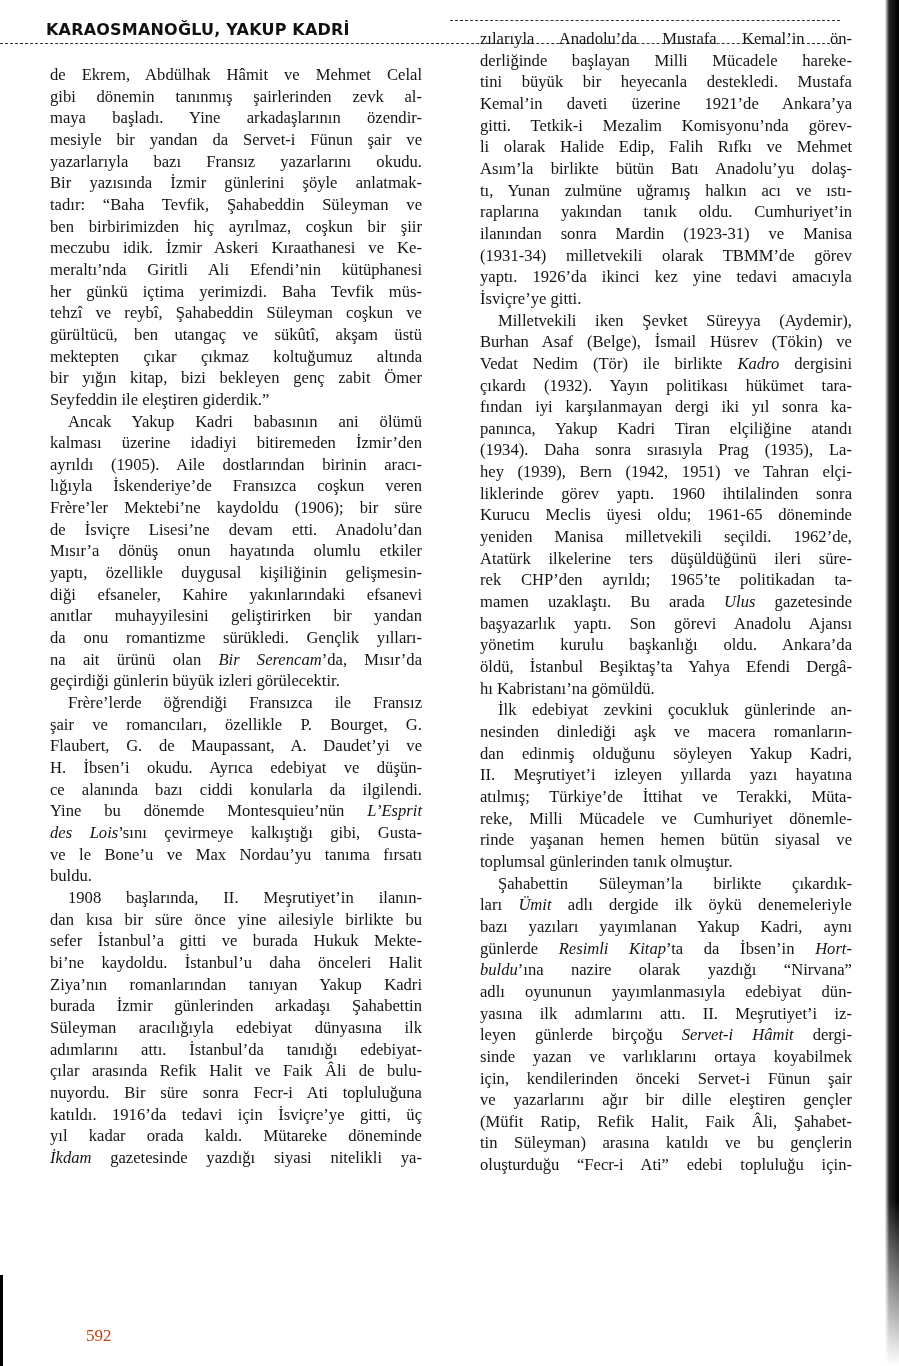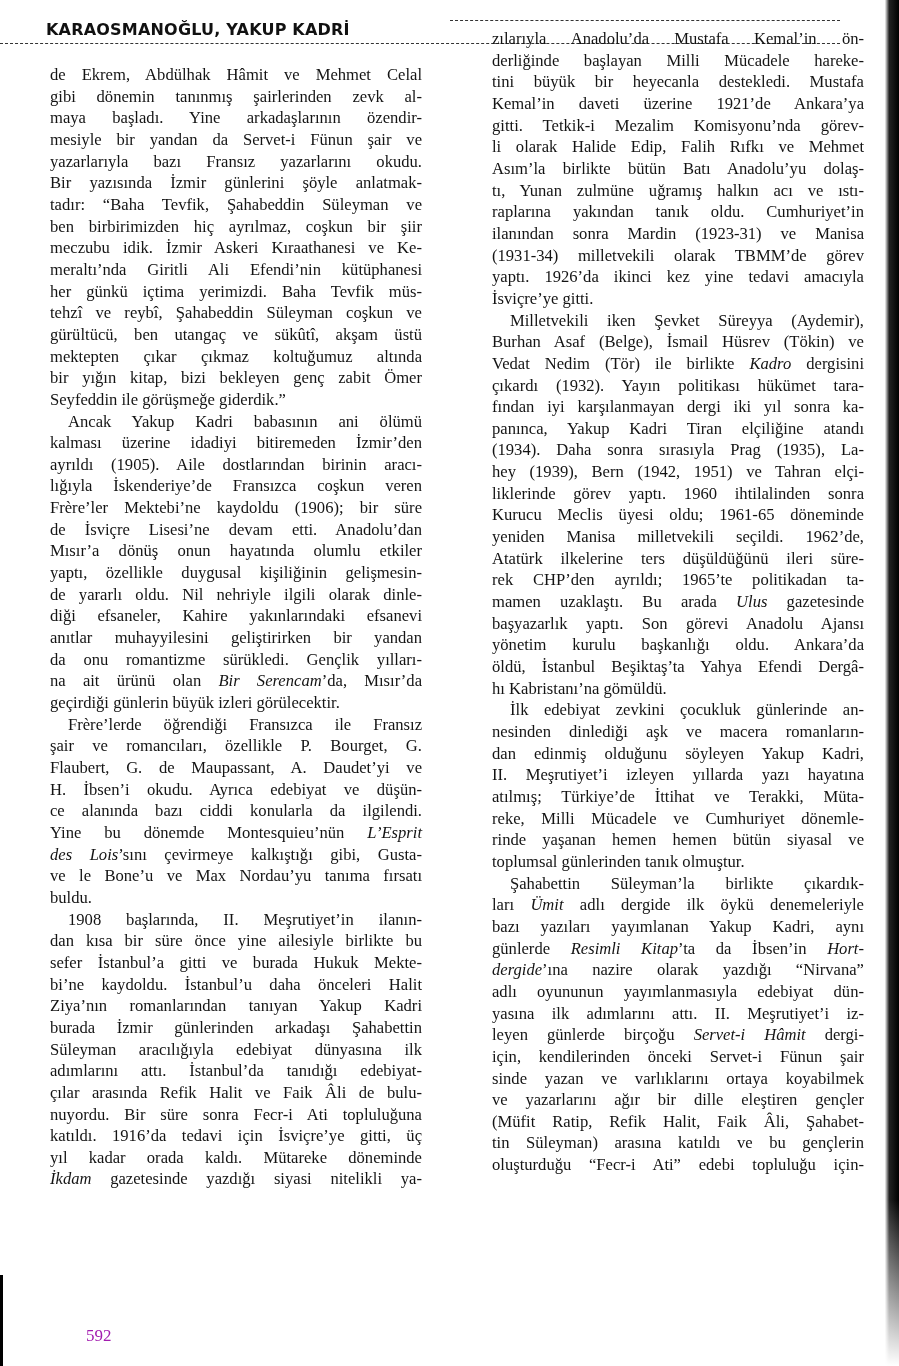"zılarıyla Anadolu’da Mustafa Kemal’in" .col-right { left: 492px -> 480px }
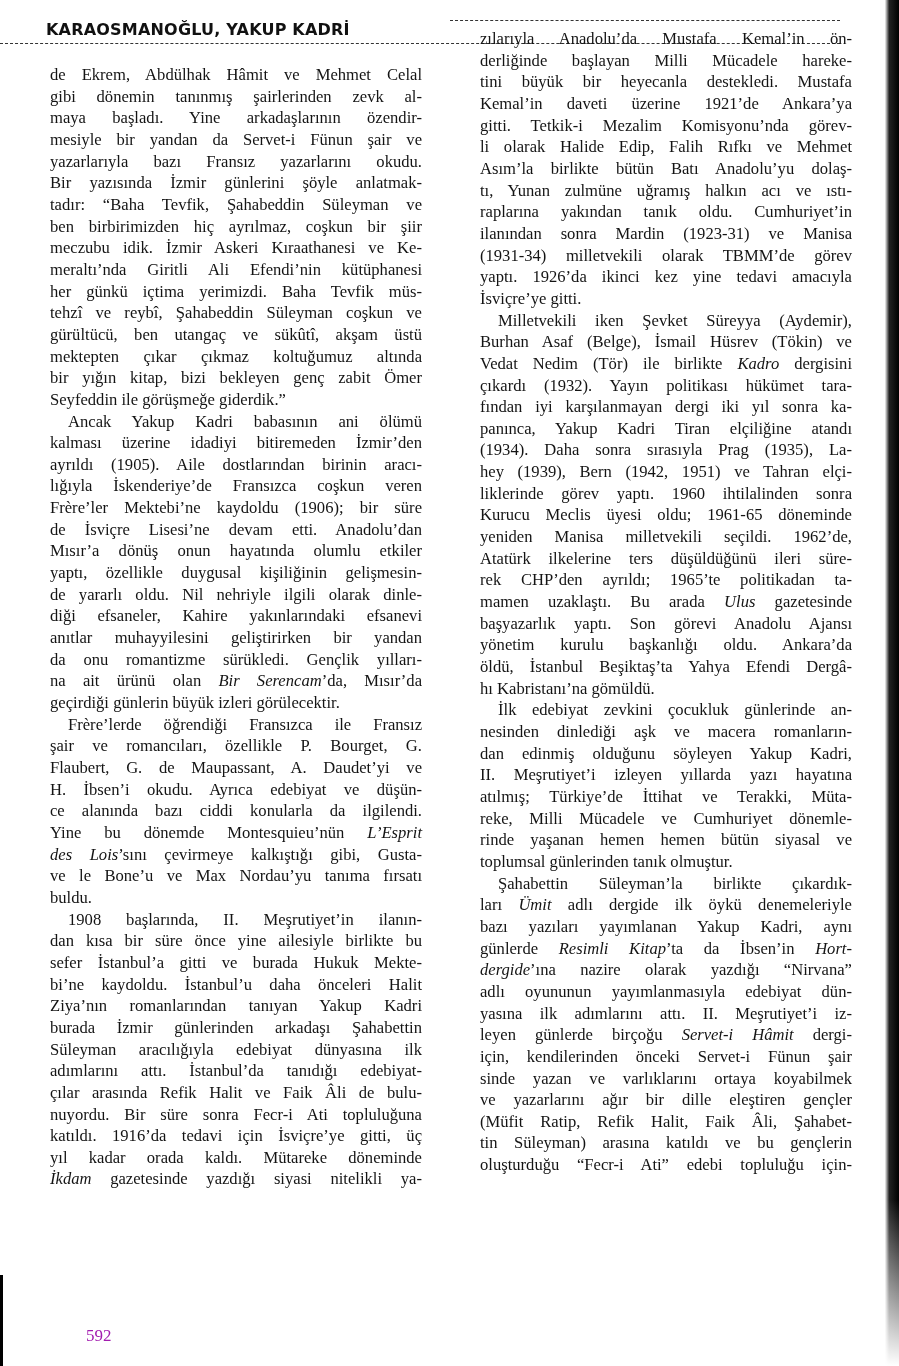"Seyfeddin ile görüşmeğe giderdik.”" span.line { text: görüşmeğe -> eleştiren }
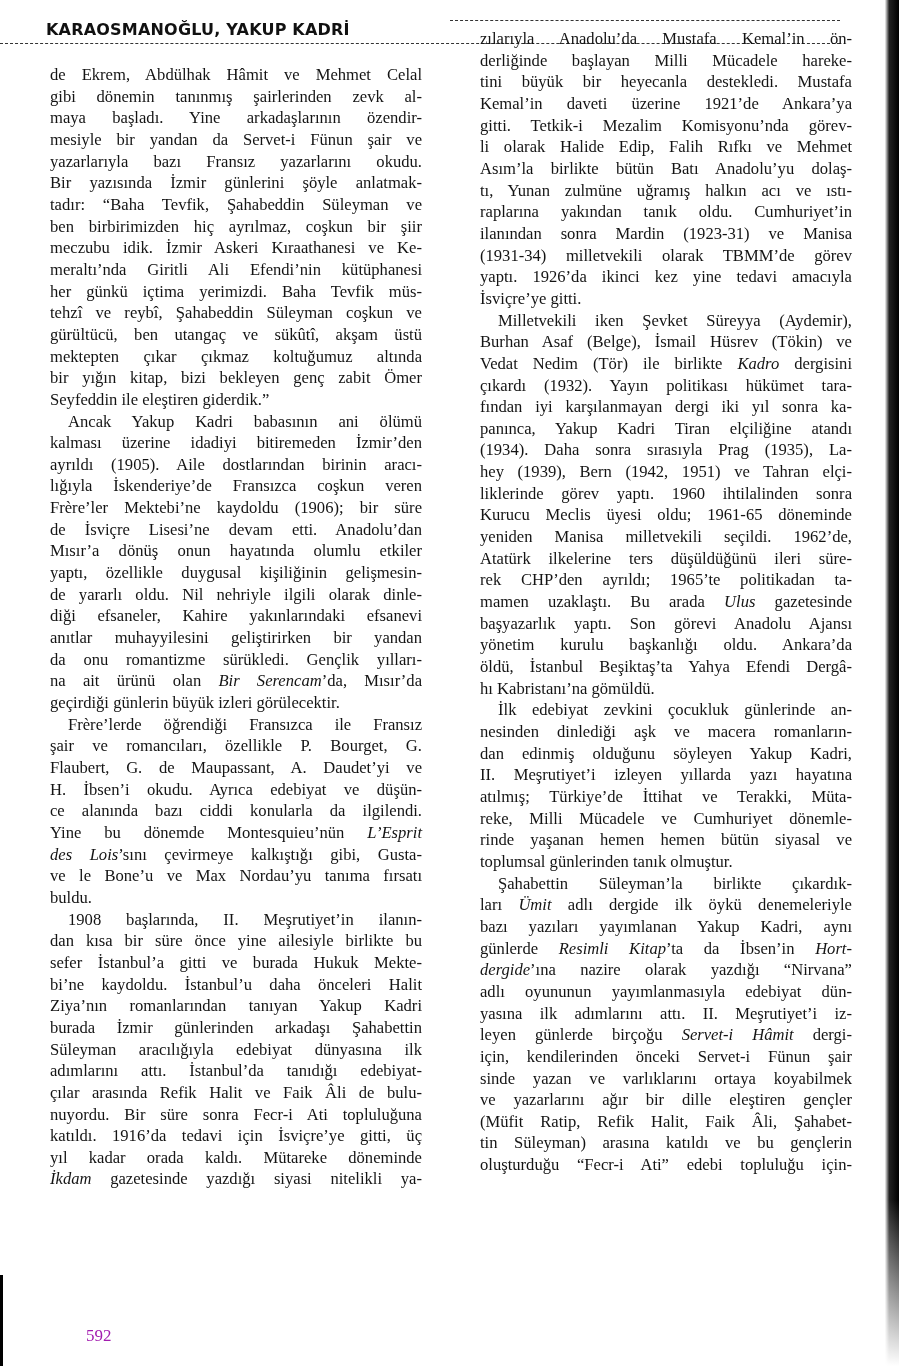"de yararlı oldu. Nil nehriyle" span.line { html: <span>de yararlı oldu. Nil nehriyle ilgili olarak dinle-</span> -> none }
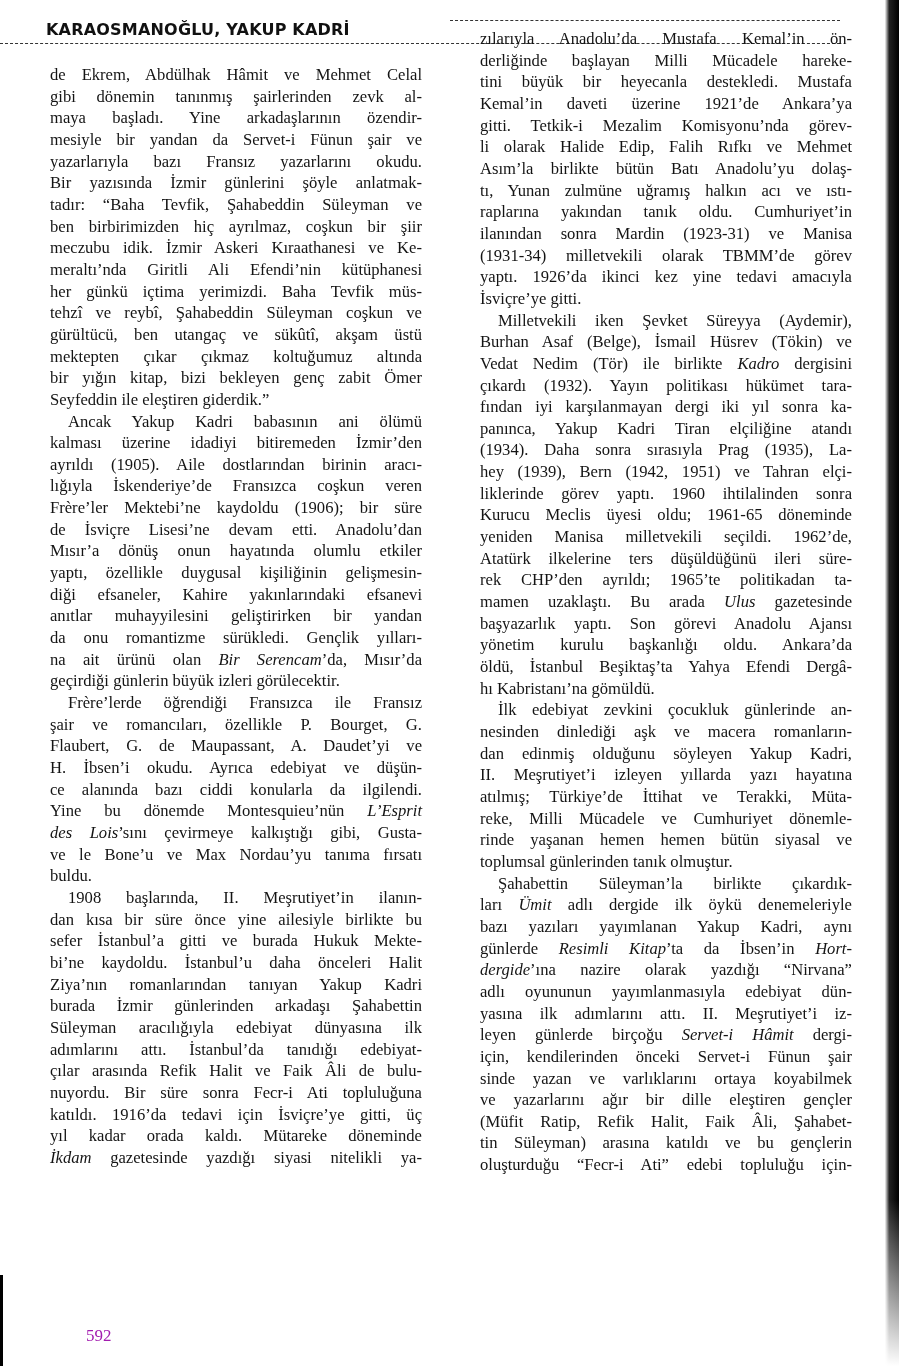"dergide" em { text: dergide -> buldu }
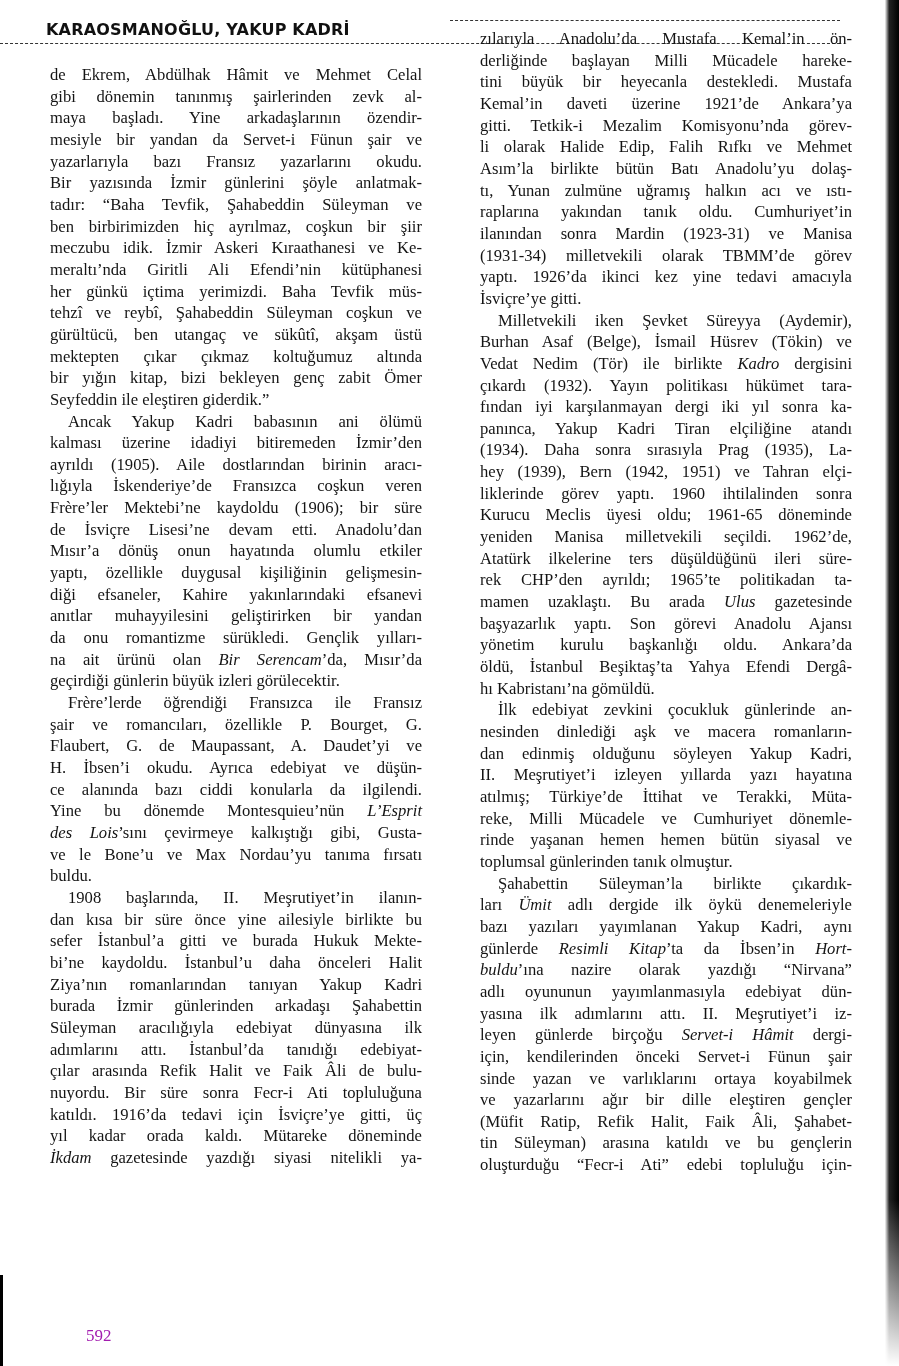"için, kendilerinden önceki Servet-i" span.line { order: before "sinde yazan ve varlıklarını ortaya" -> after "sinde yazan ve varlıklarını ortaya" }
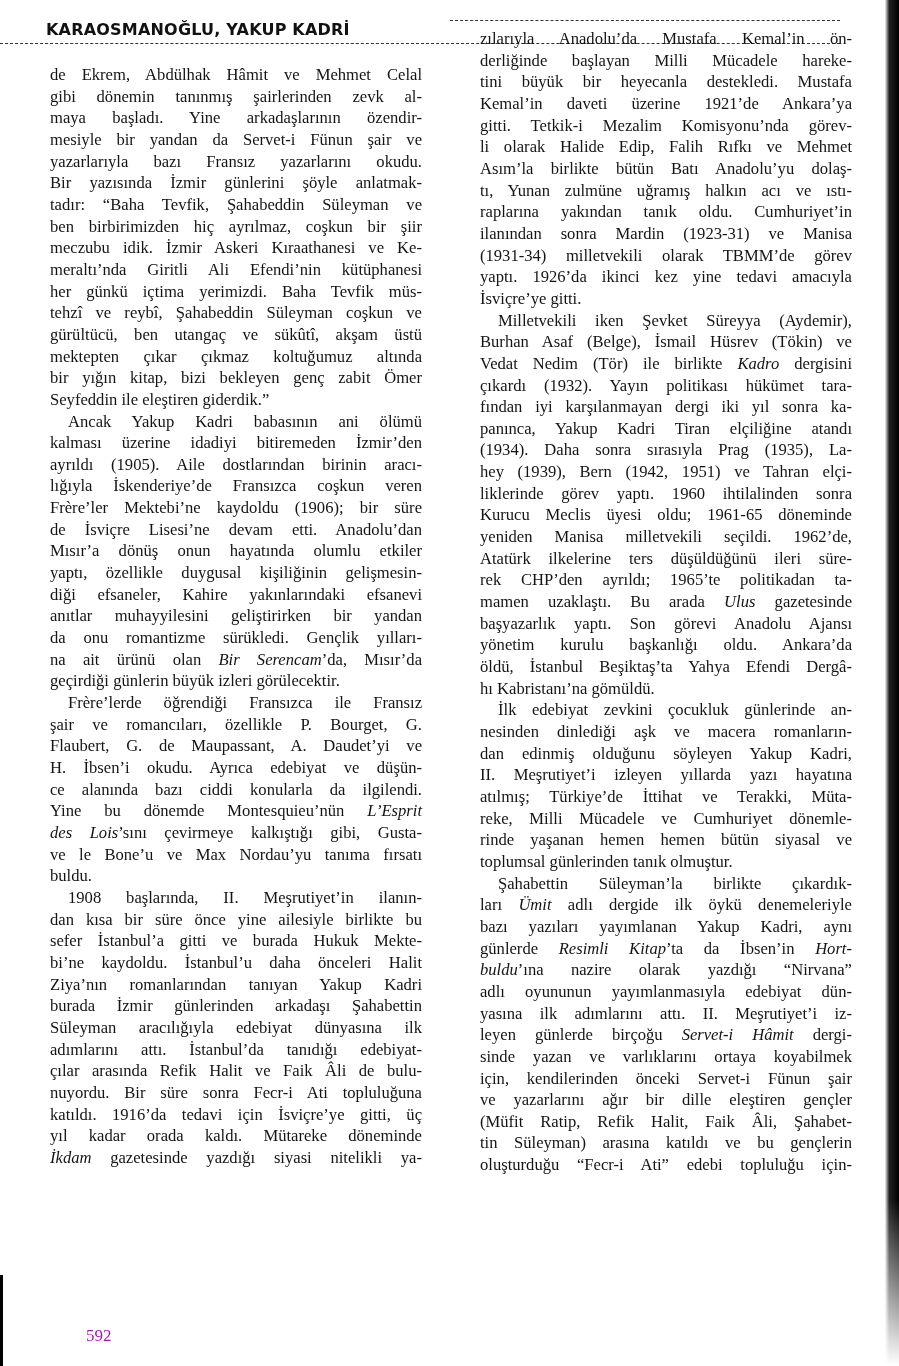"592" .page-number { color: #a21caf -> #c2410c }
